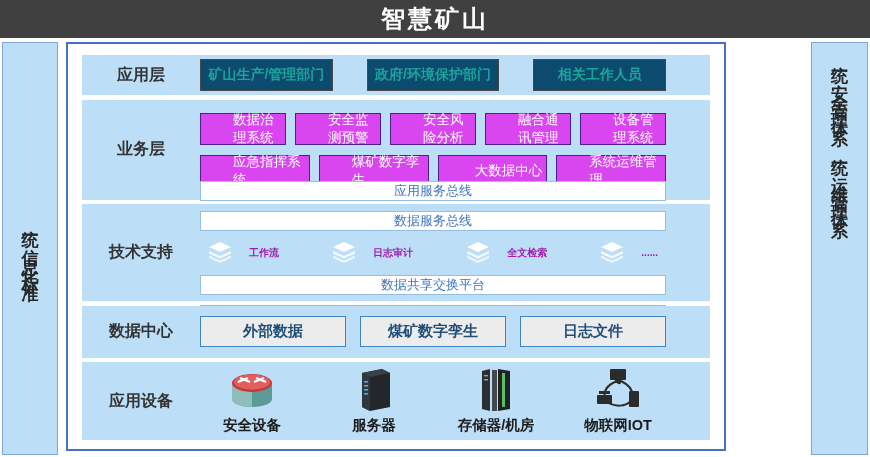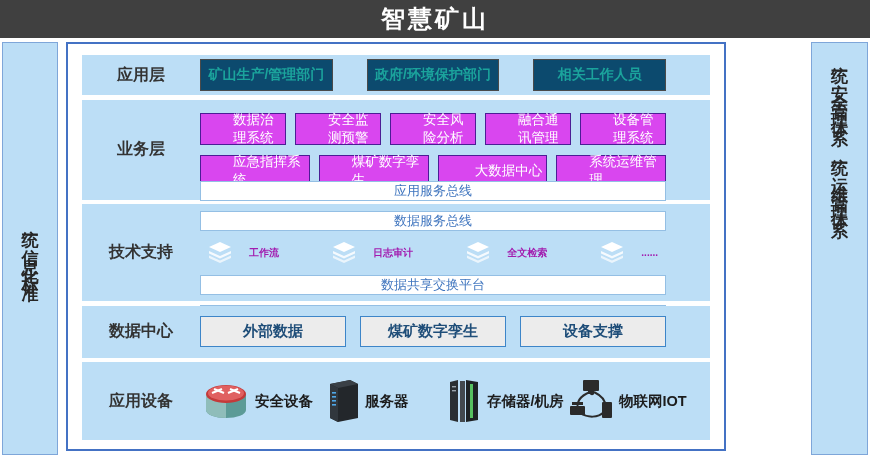"设备支撑" div.data-box { text: 设备支撑 -> 日志文件 }
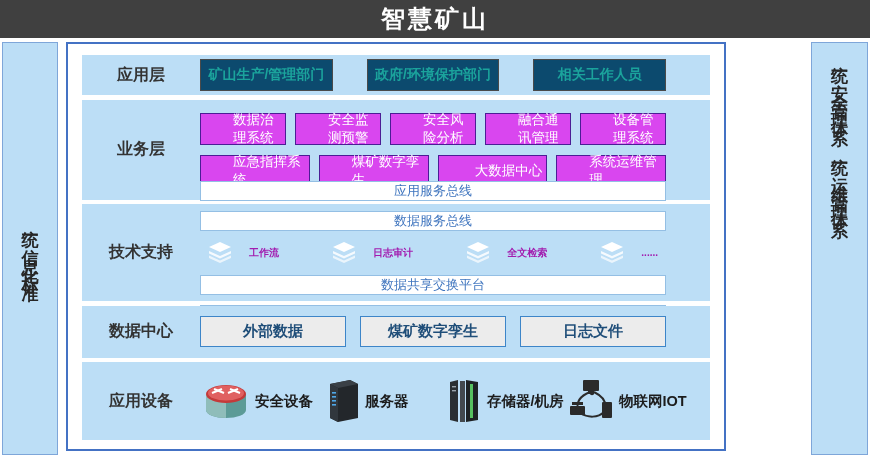"安全设备" .dev-item { flex-direction: row -> column }
